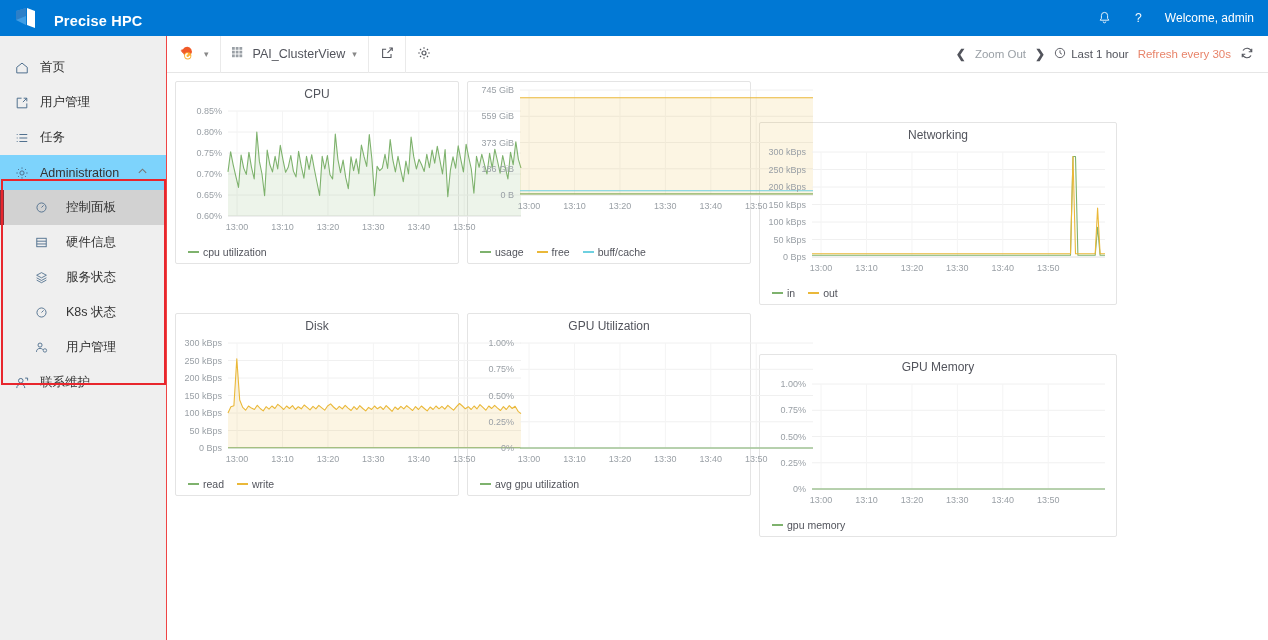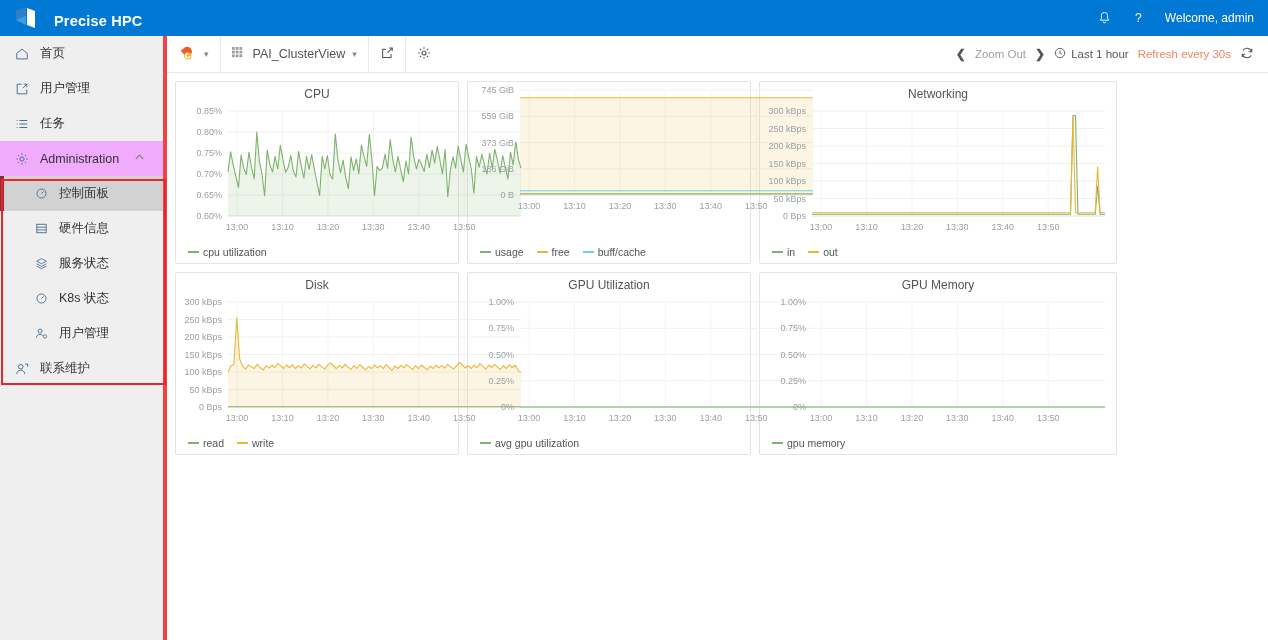"首页" .sidebar { border-right: 4px solid #ef4444 -> 1px solid #ef4444; padding-top: 0 -> 14px }
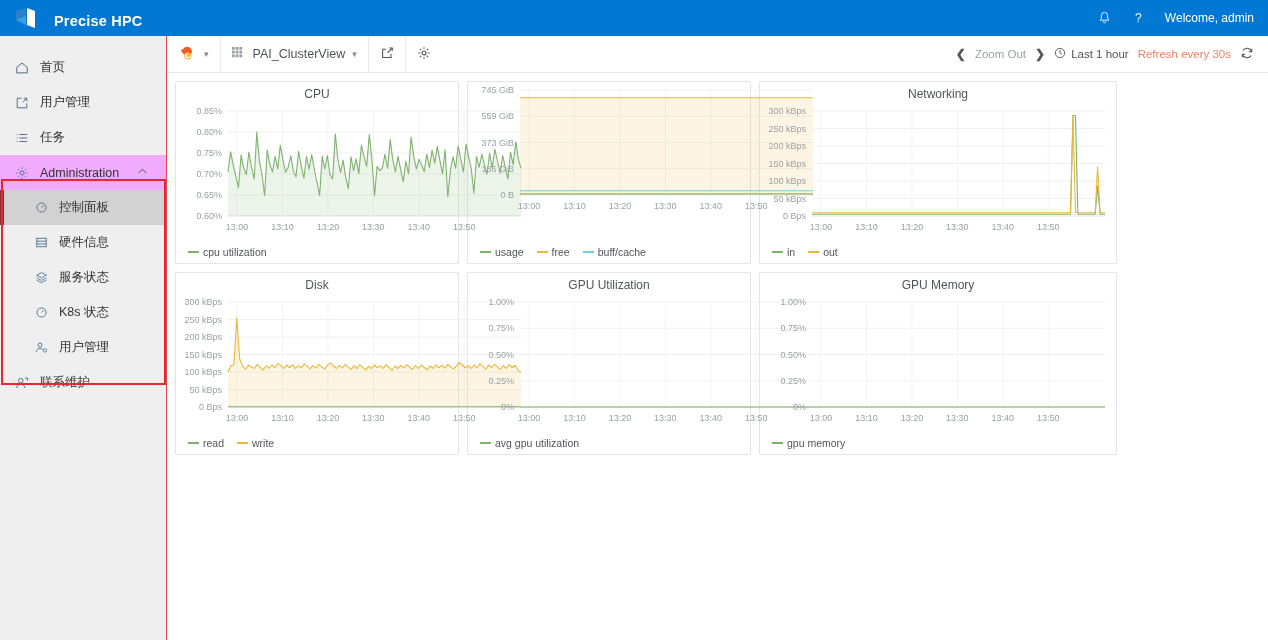"Networking" .panel.wide { margin-top: none -> 41px }
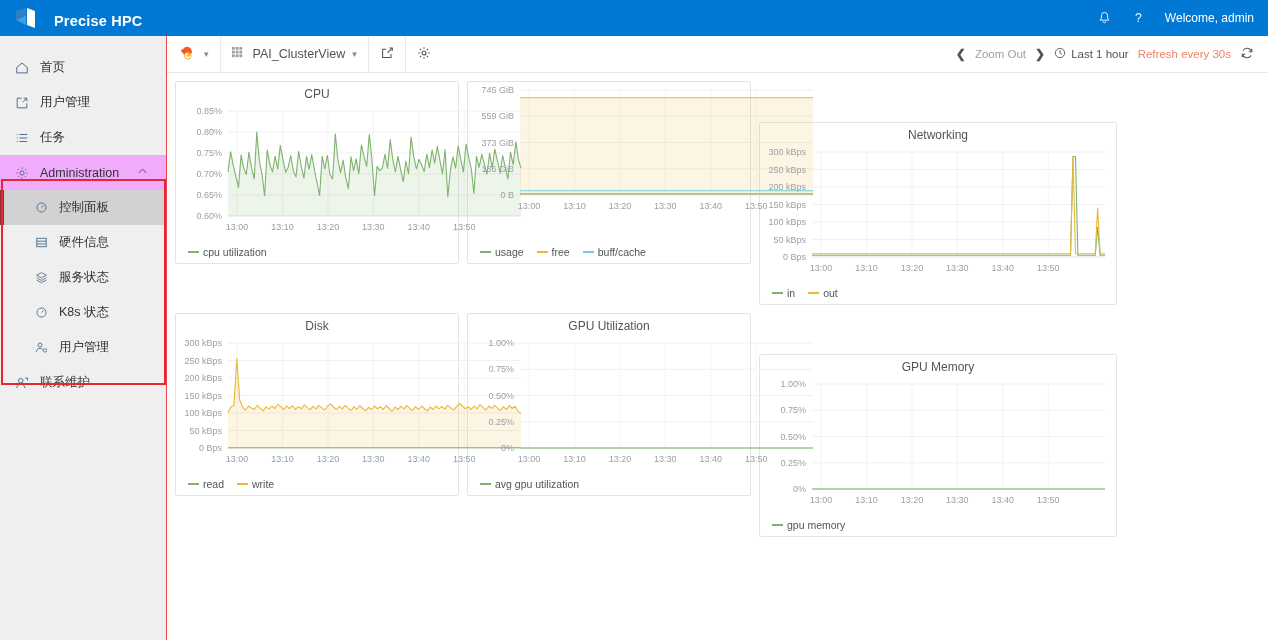"Administration" .nav-item.group { background: #f0abfc -> #7dd3fc }
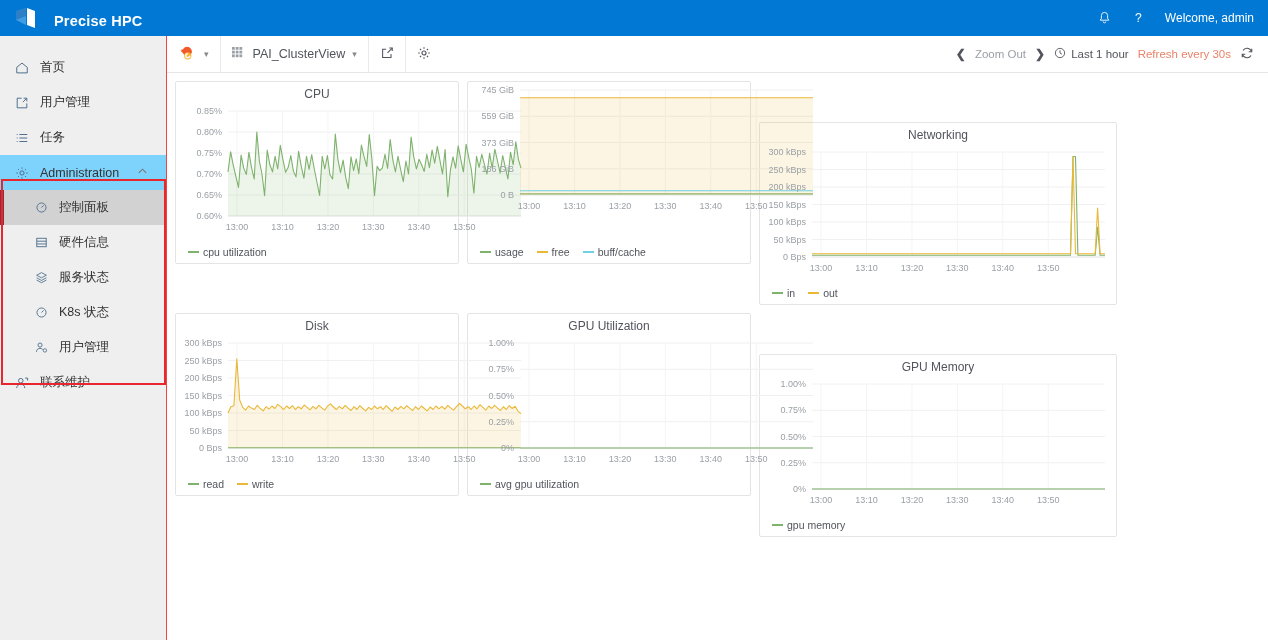"控制面板" .nav-item.sub { gap: 10px -> 17px }
